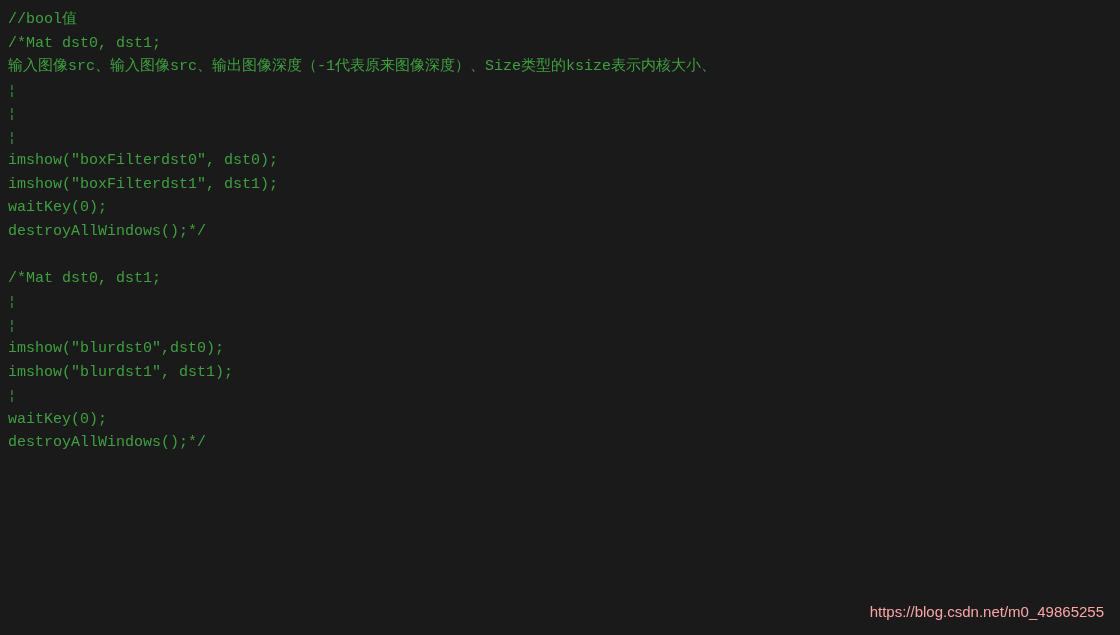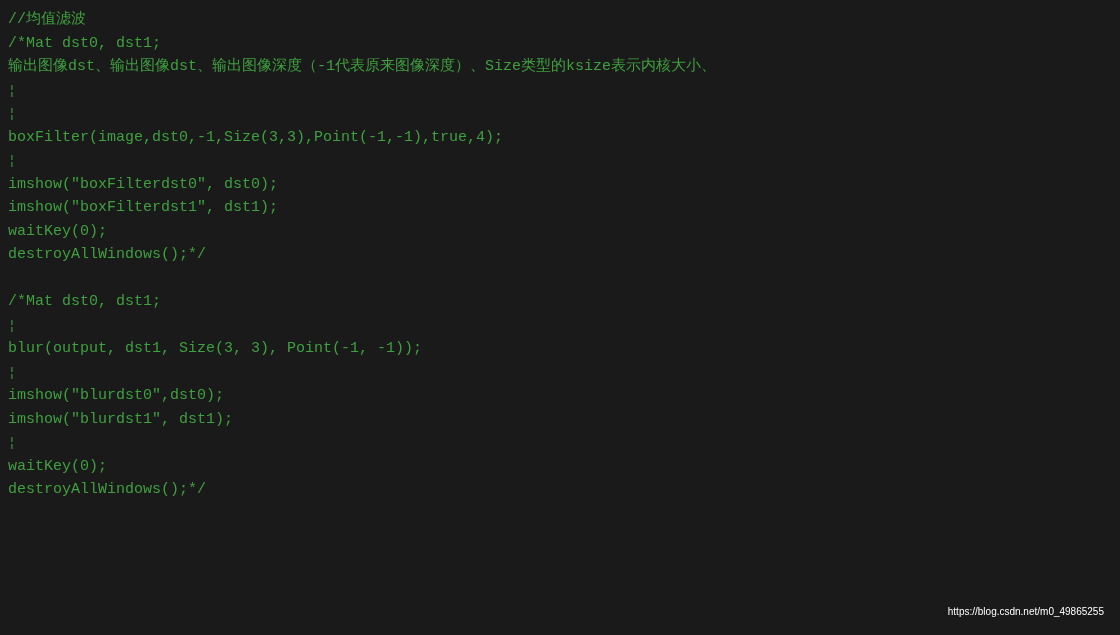"//均值滤波" div.code-line { text: //均值滤波 -> //bool值 }
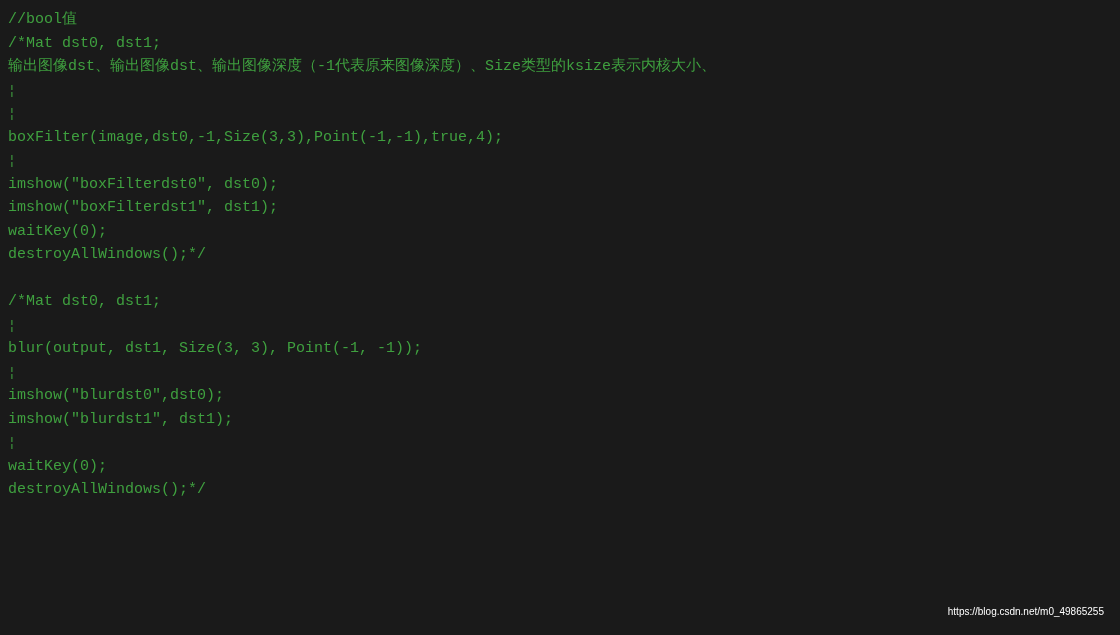"输出图像dst、输出图像dst、输出图像深度（-1代表原来图像深度）、Size类" div.code-line { text: 出图像dst、输出图像dst -> 入图像src、输入图像src }
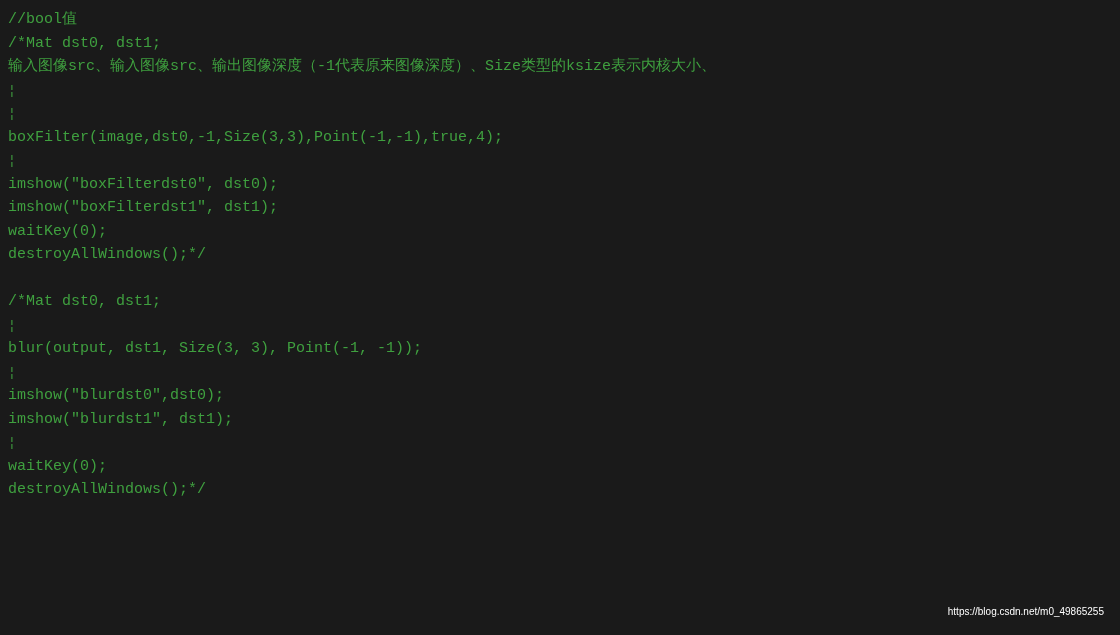"boxFilter(image,dst0,-1,Size(3,3),Point(" div.code-line { html: <div>boxFilter(image,dst0,-1,Size(3,3),Point(-1,-1),true,4);</div> -> none }
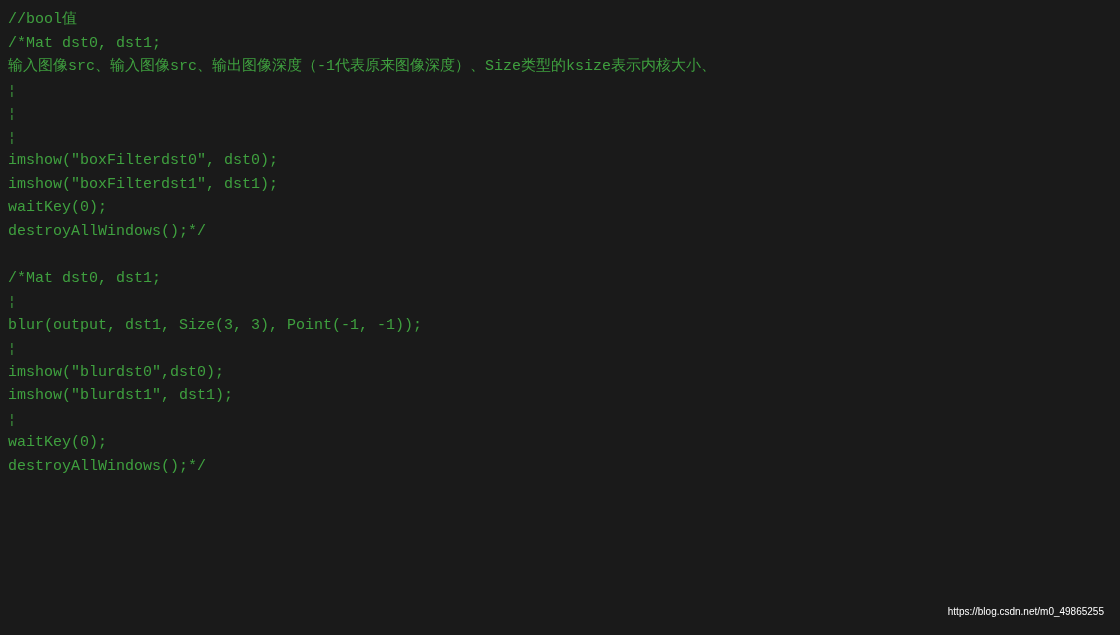"blur(output, dst1, Size(3, 3), Point(-1," div.code-line { html: <div>blur(output, dst1, Size(3, 3), Point(-1, -1));</div> -> none }
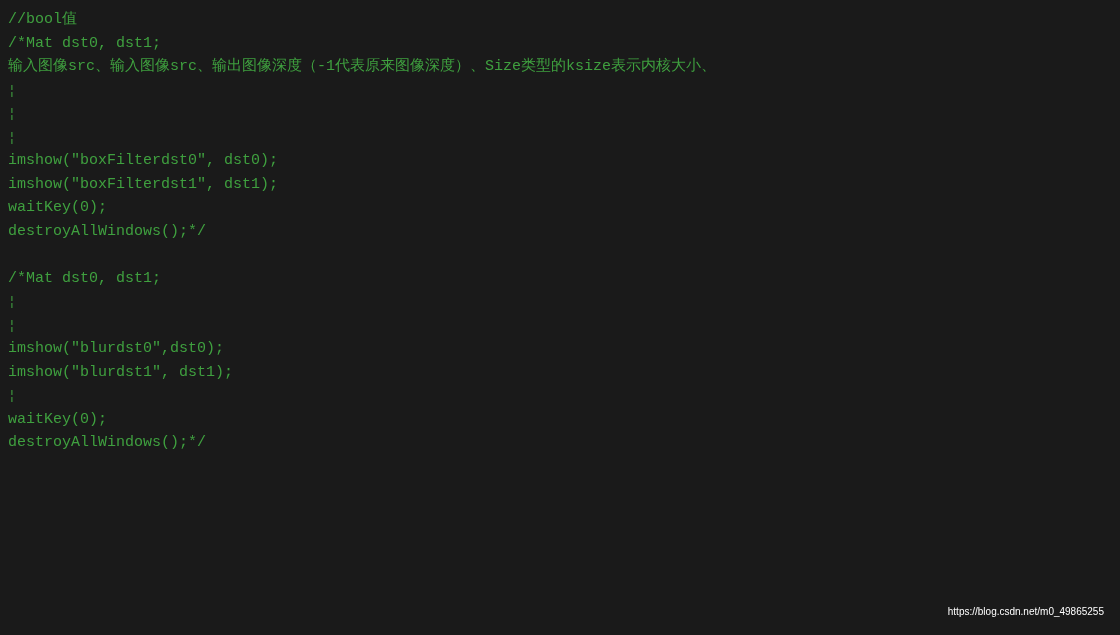"https://blog.csdn.net/m0_49865255" .watermark { color: #ffffff -> #fca5a5; font-size: 10px -> 15px }
